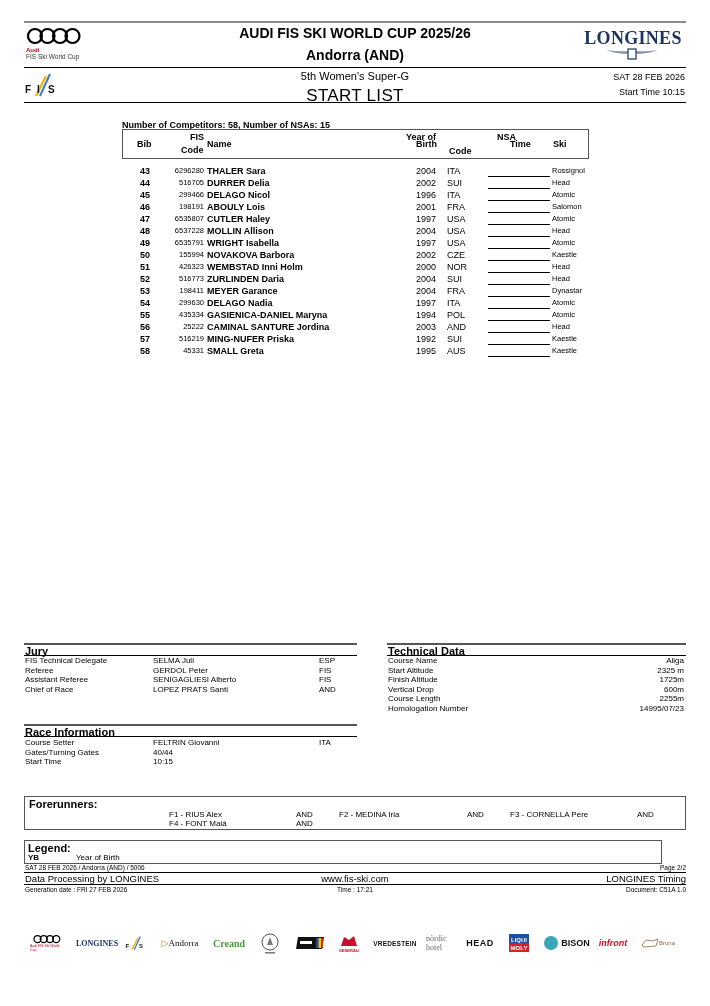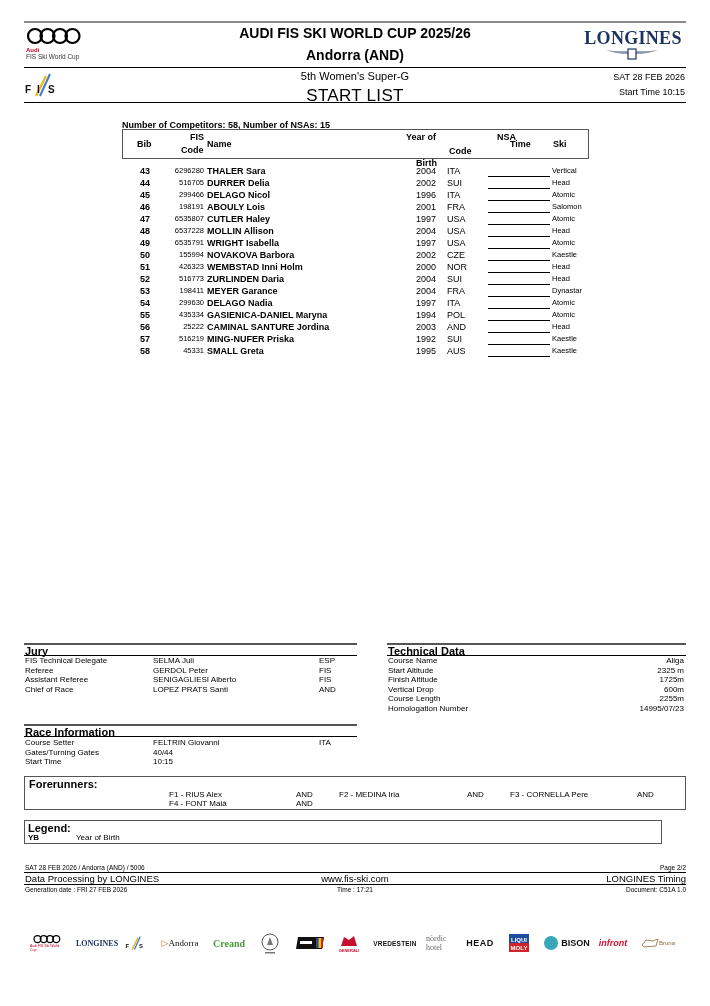"Birth" span.th { top: 27px -> 8px }
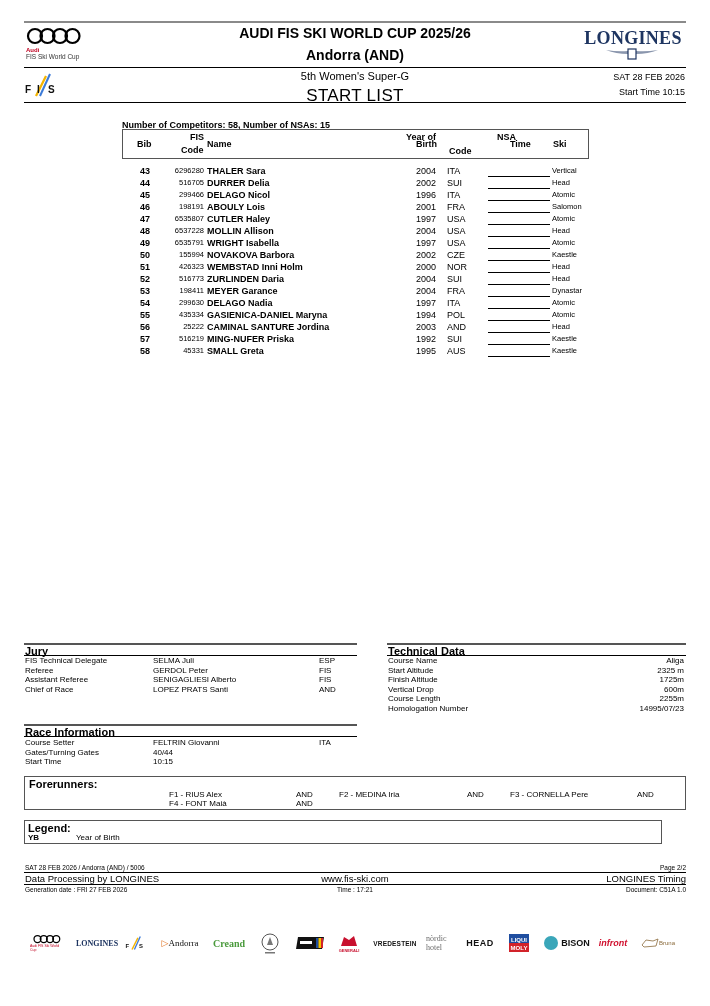"Vertical" span.c-ski { text: Vertical -> Rossignol }
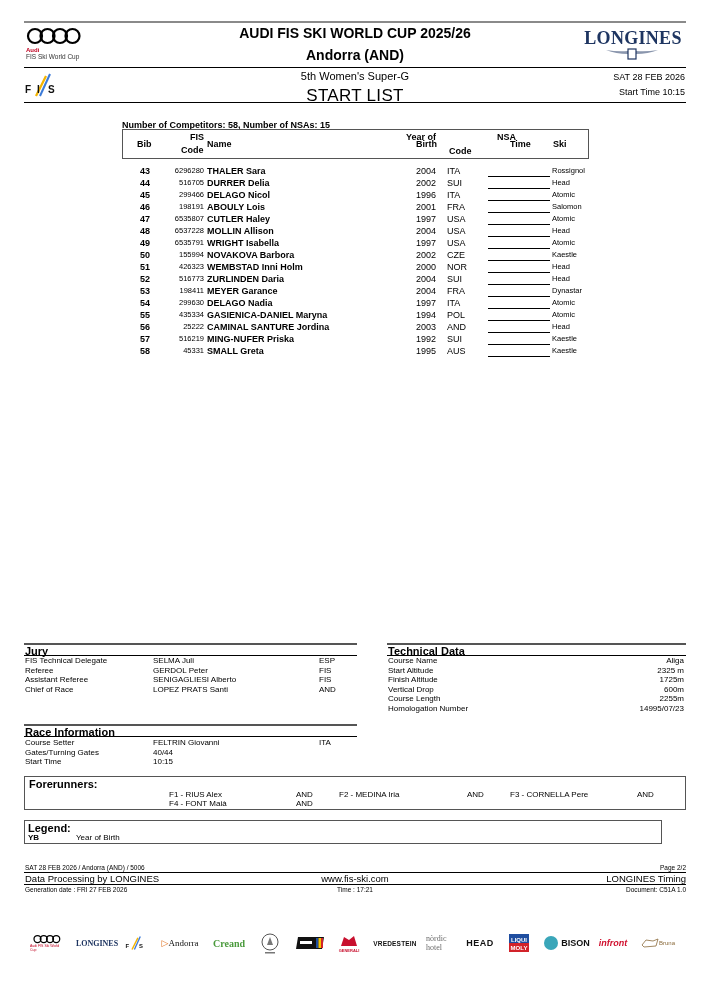"Forerunners:" .box { margin-top: none -> 20px }
